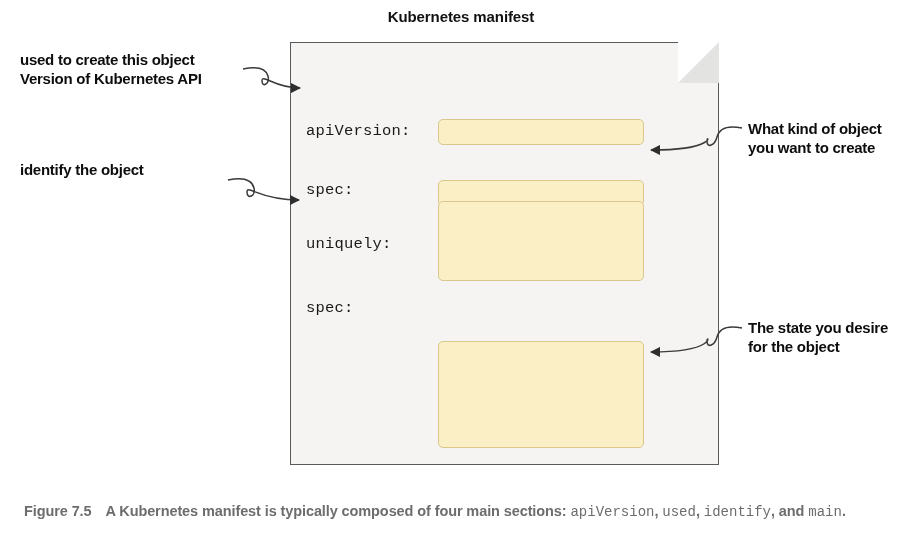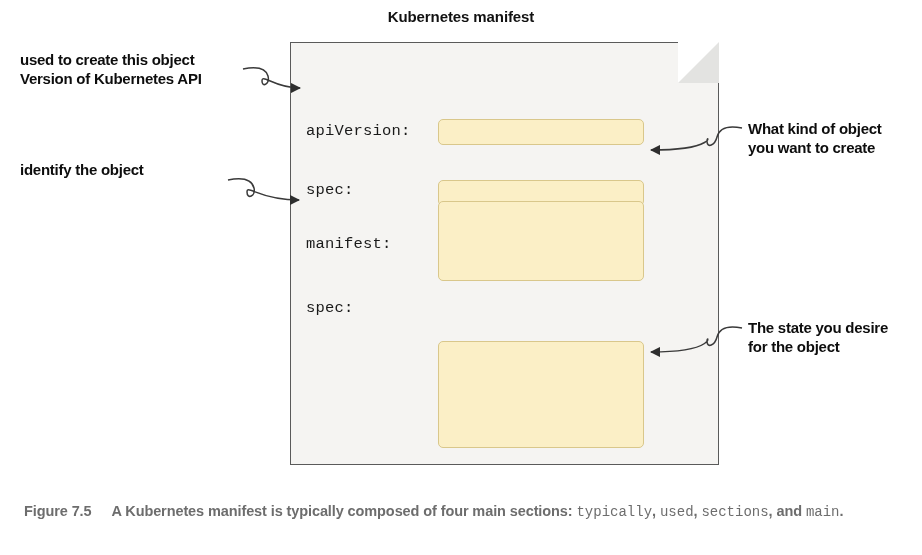"manifest:" div.field-label { text: manifest -> uniquely }
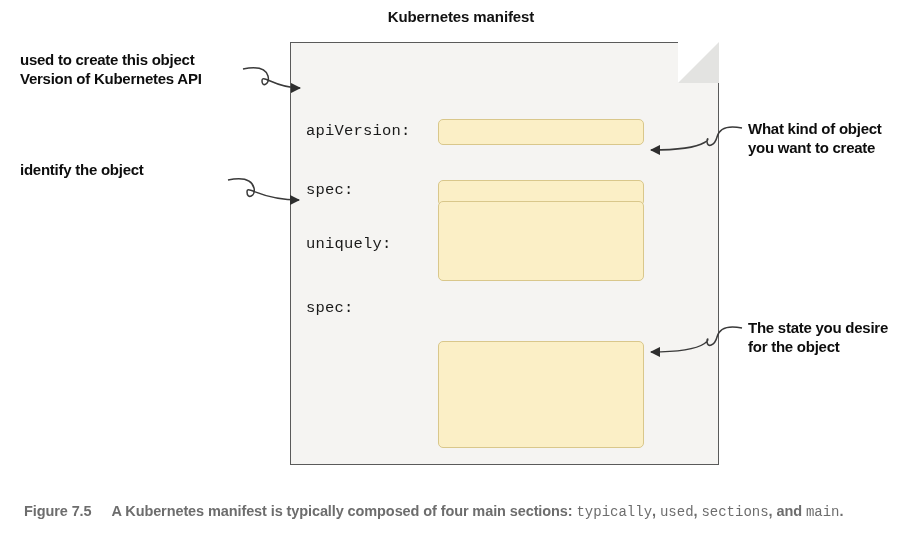"Figure 7.5" #figure-caption .caption-figno { margin-right: 20px -> 14px }
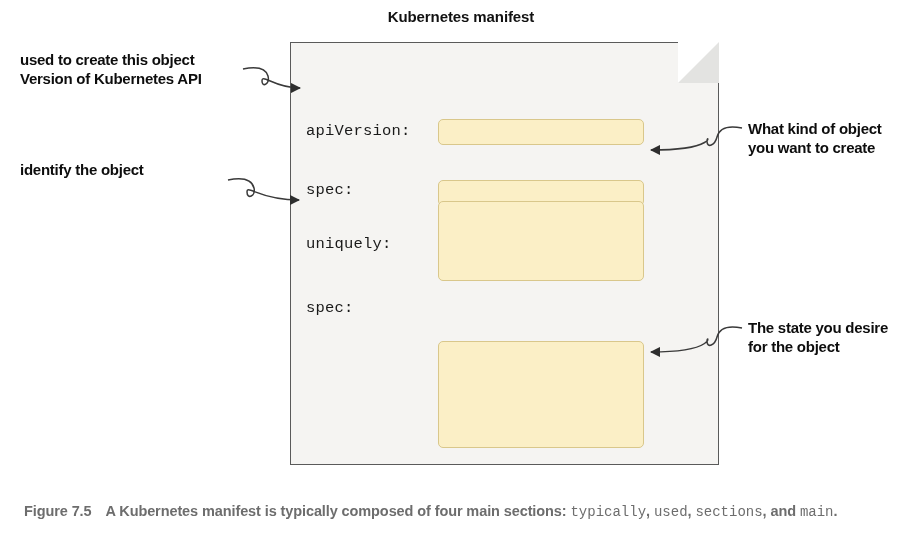"typically" span.code { text: typically -> apiVersion }
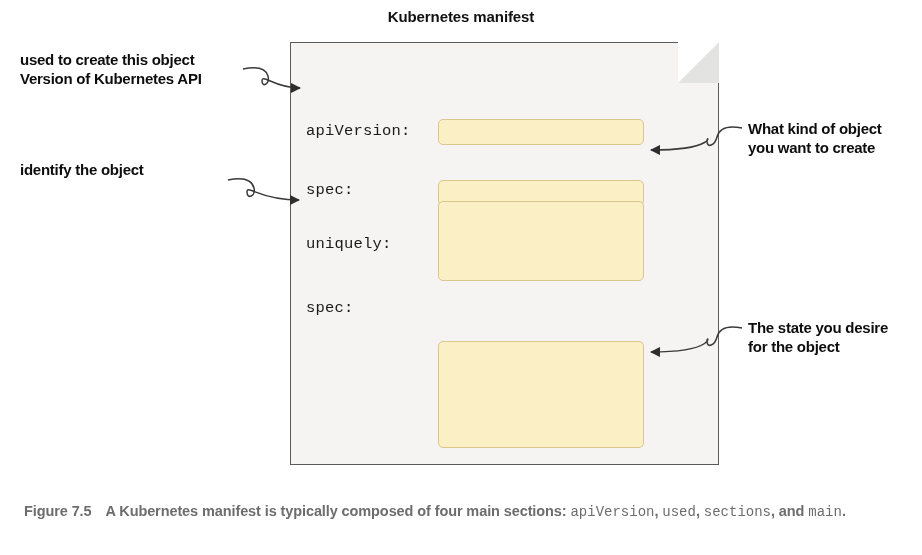"sections" span.code { text: sections -> identify }
